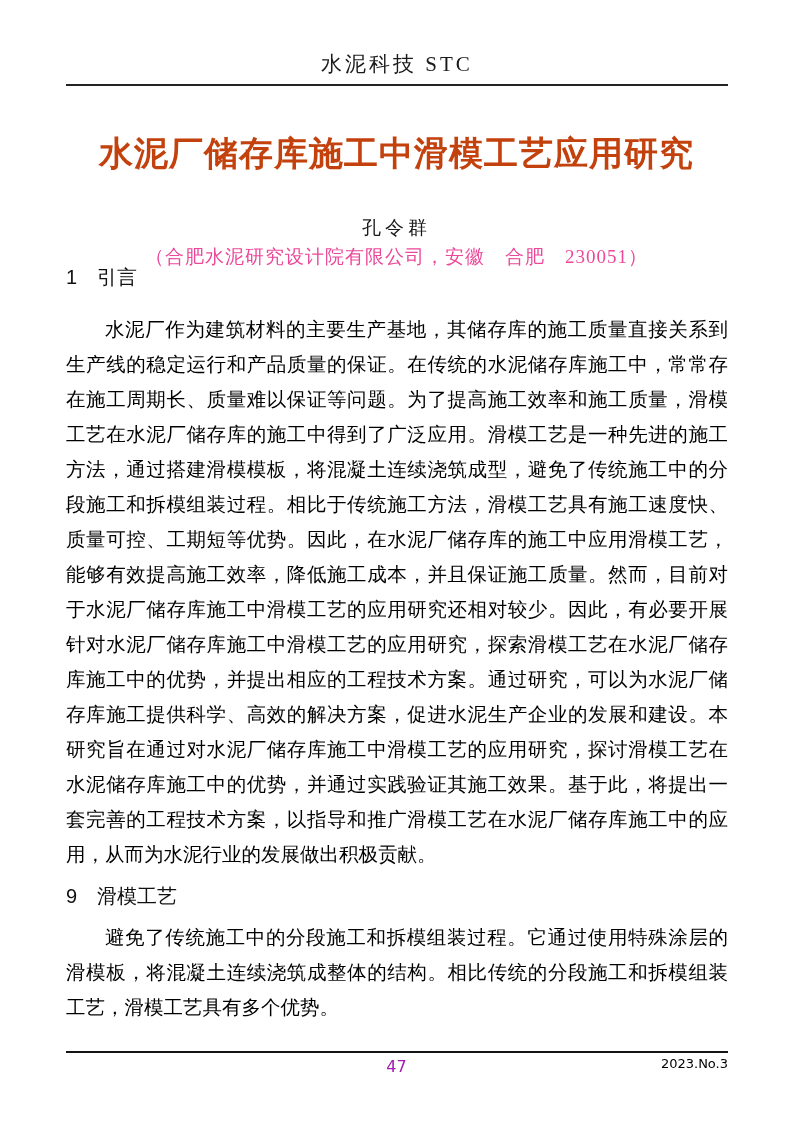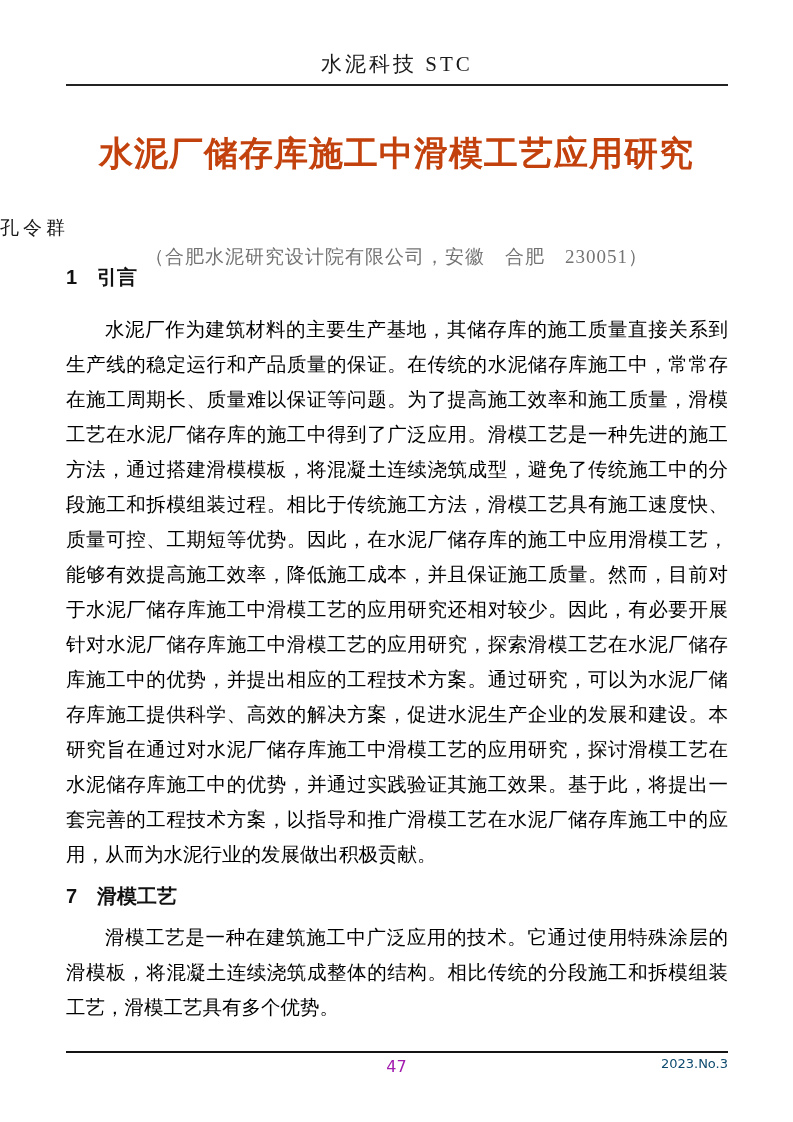"孔令群" .article-author { text-align: none -> center }
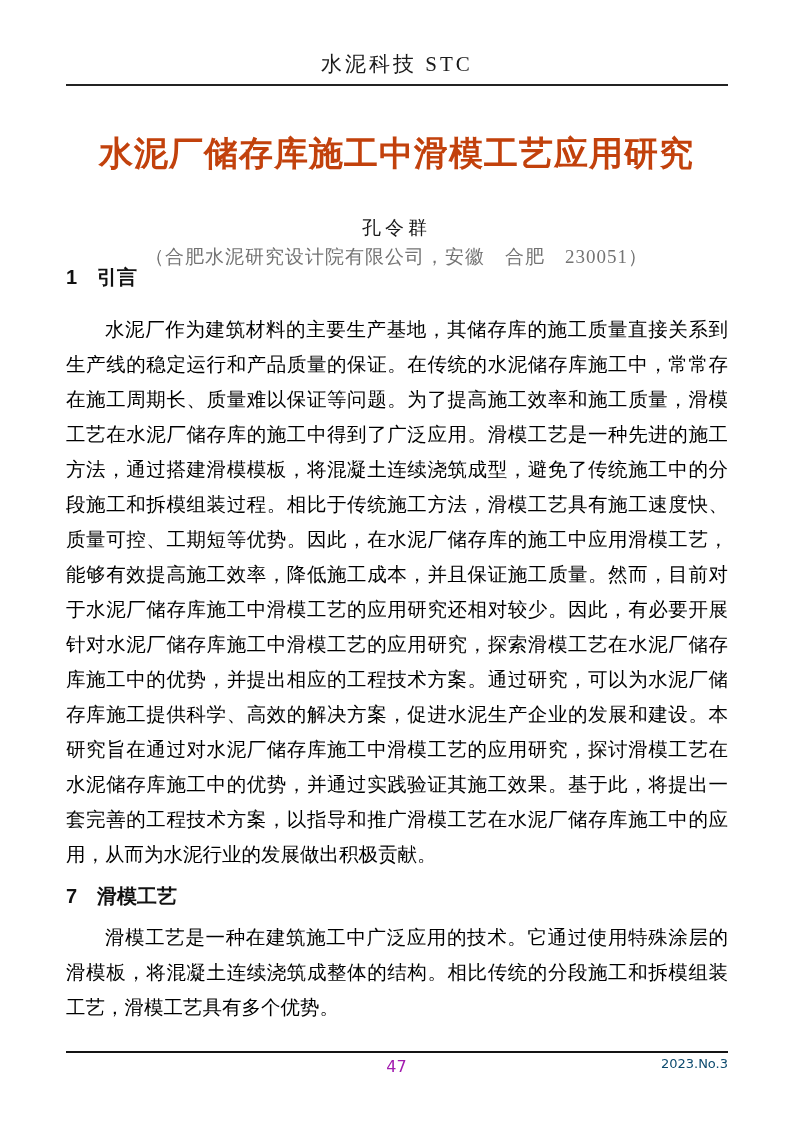"（合肥水泥研究设计院有限公司，安徽 合肥 230051）" .article-affiliation { color: #737373 -> #ec4899 }
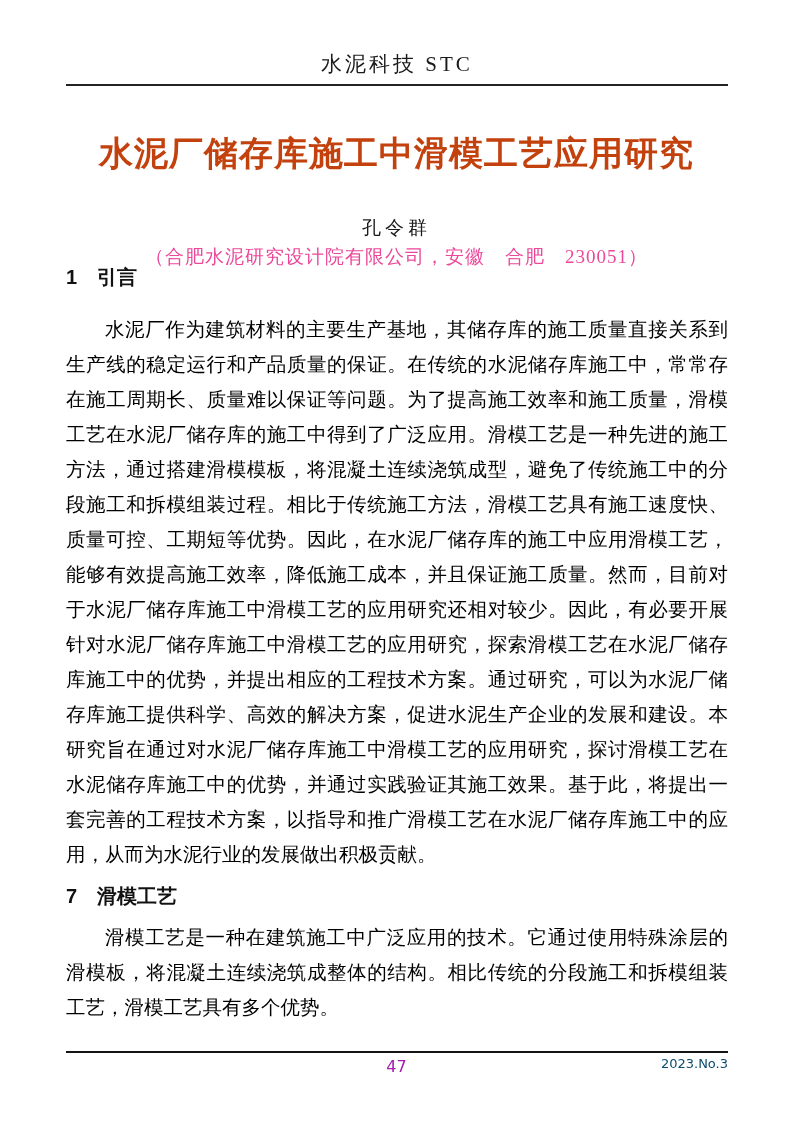"1 引言" .sec-heading { font-weight: bold -> normal }
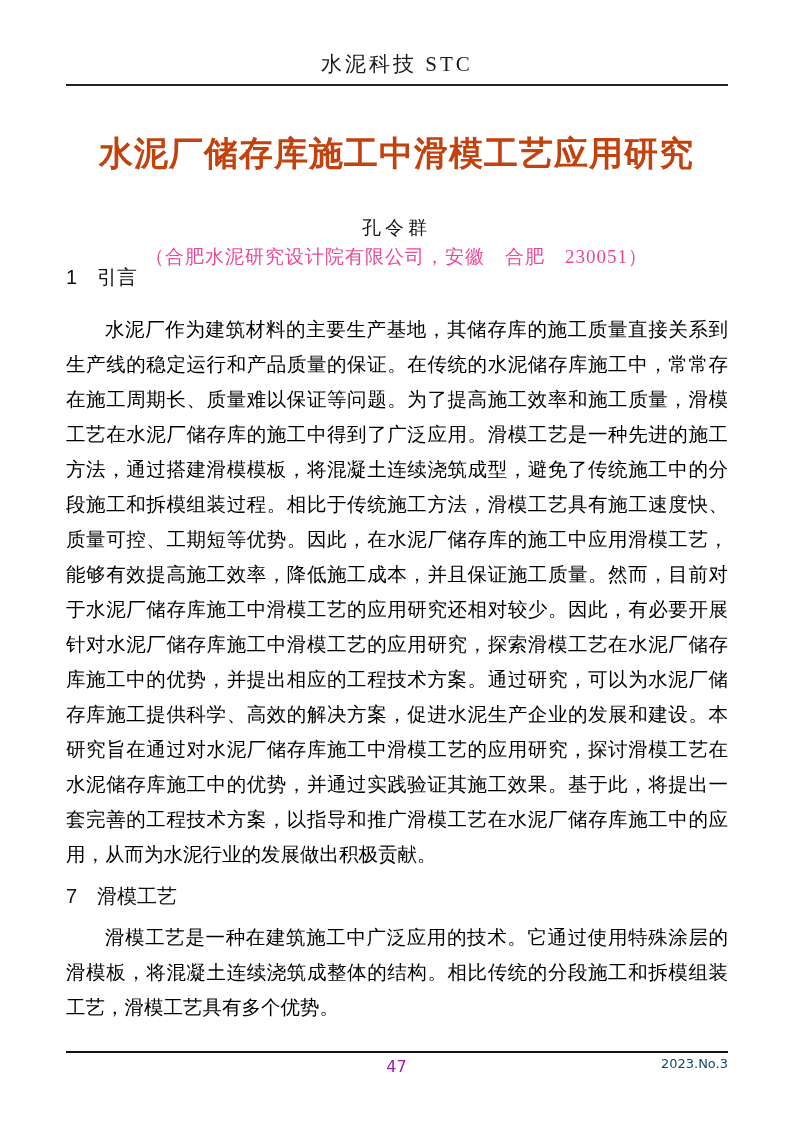"7 滑模工艺" h2.sec-heading { text: 7 -> 9 }
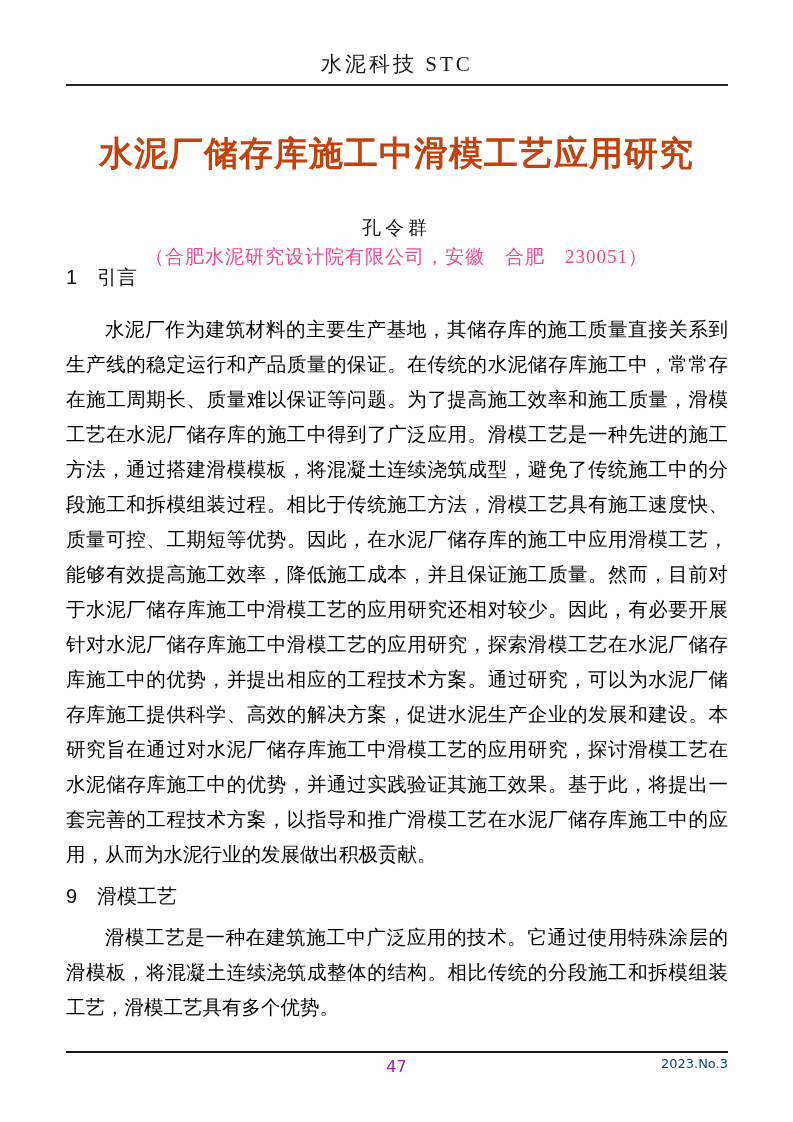"滑模工艺是一种在建筑施工中广泛应用的技术。它通过使用特殊涂层的滑模板，将混凝土连" p.body-para { text: 滑模工艺是一种在建筑施工中广泛应用的技术 -> 避免了传统施工中的分段施工和拆模组装过程 }
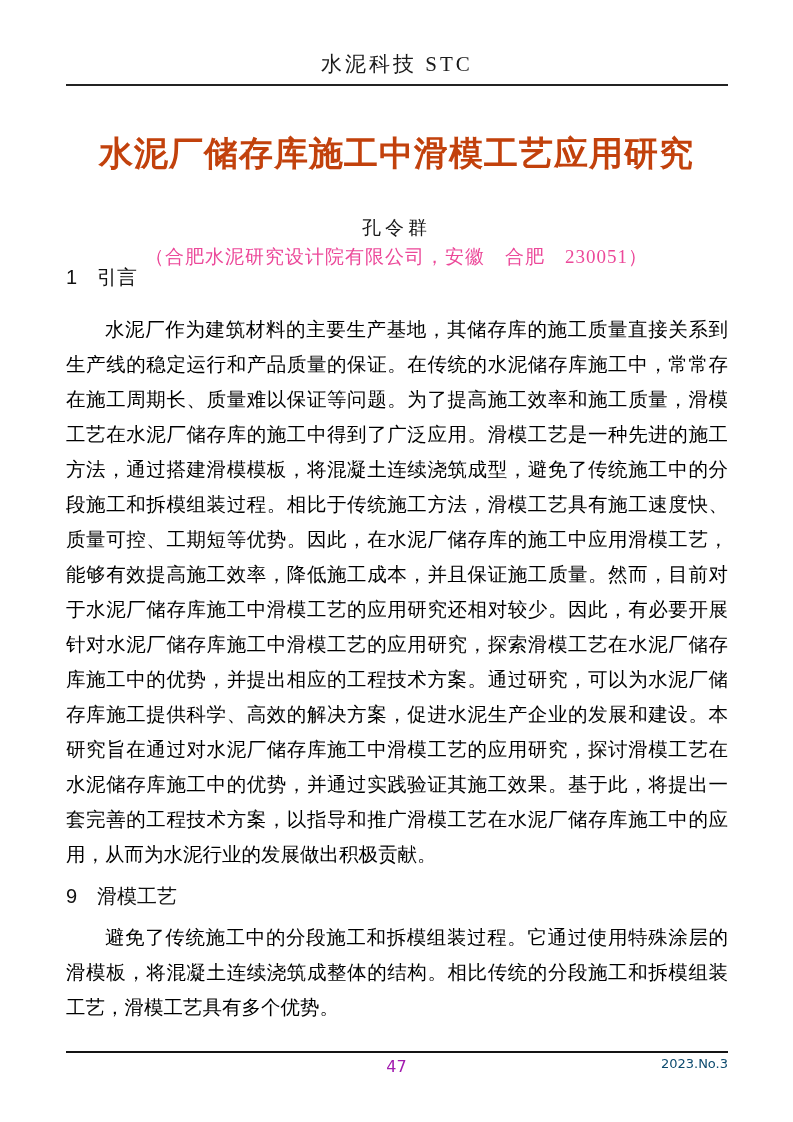"2023.No.3" .footer-issue { color: #0c4a6e -> #000000 }
